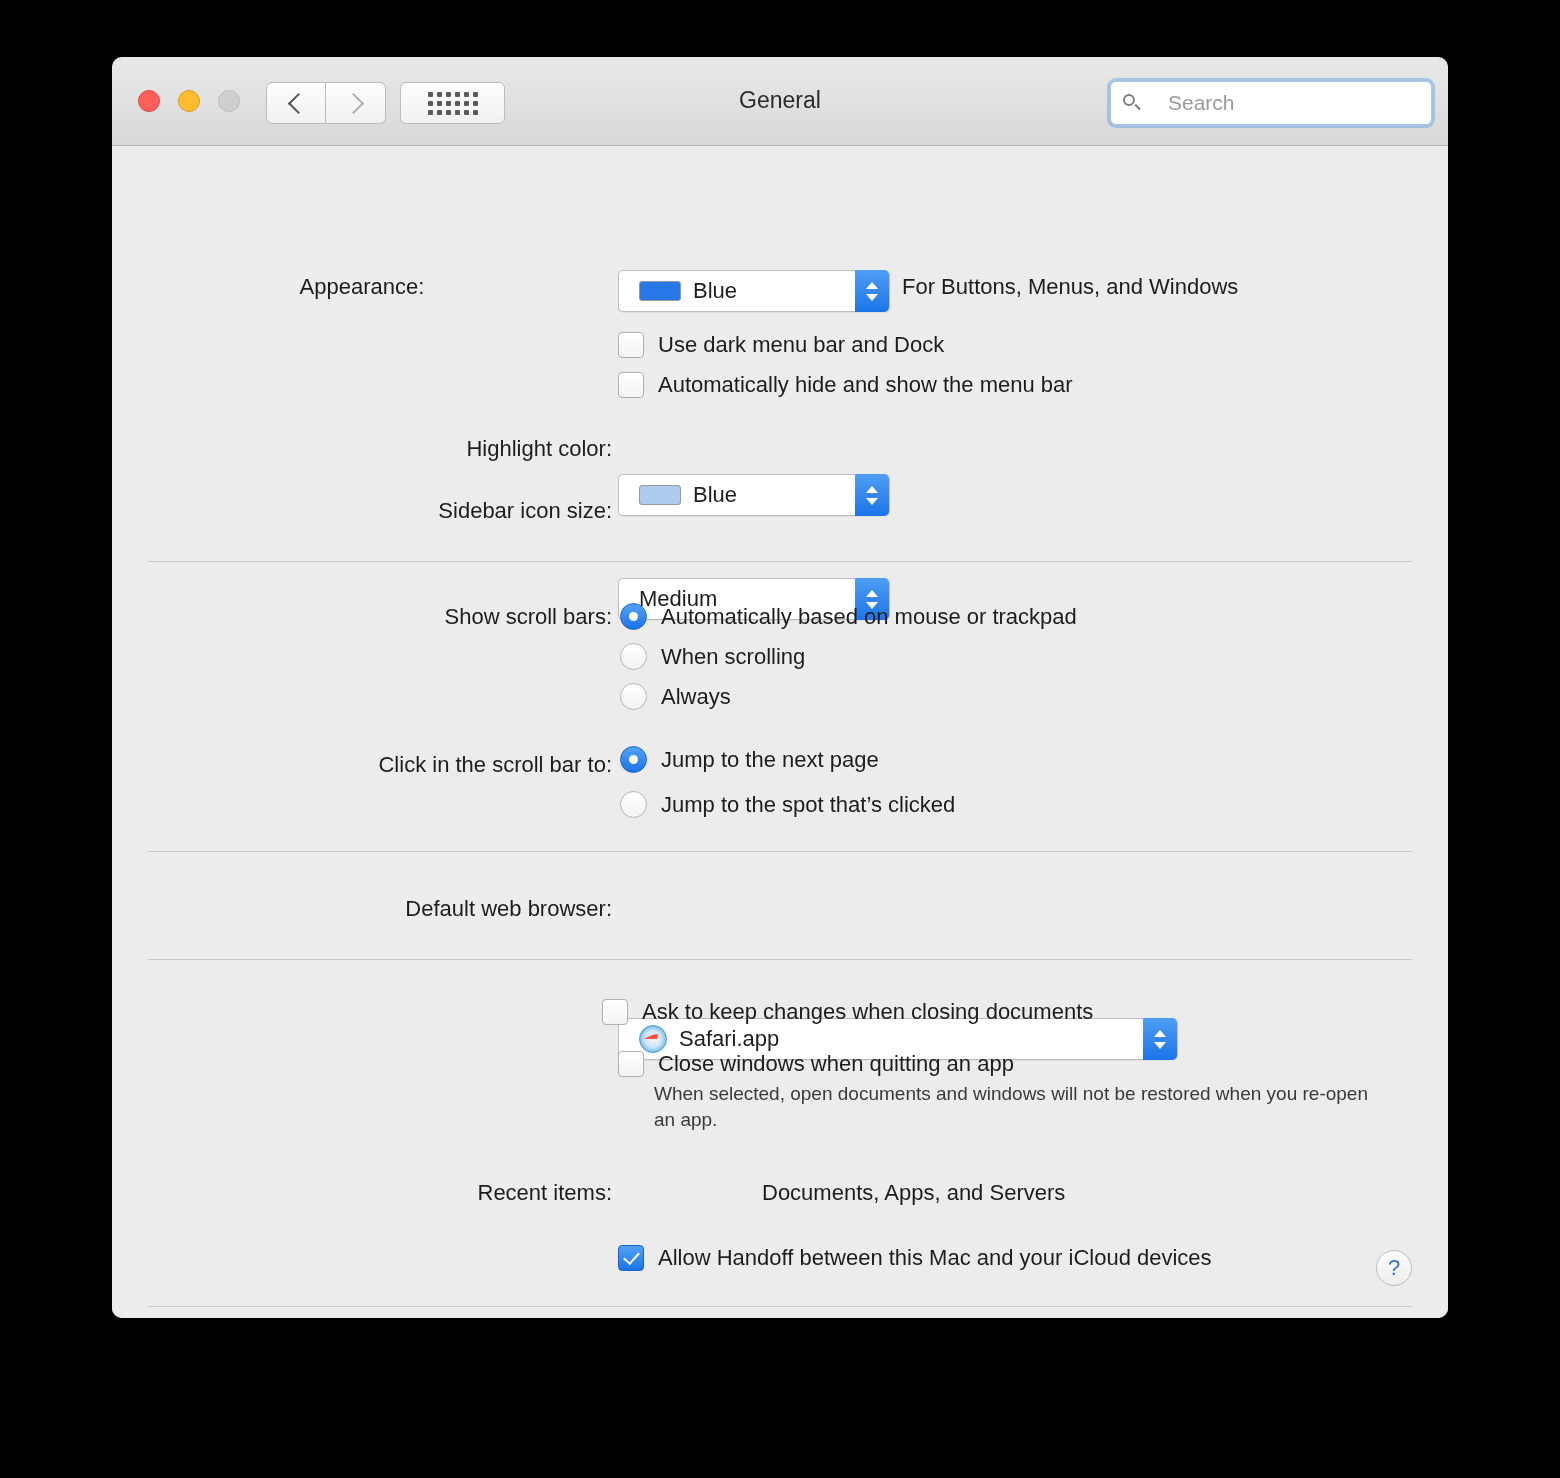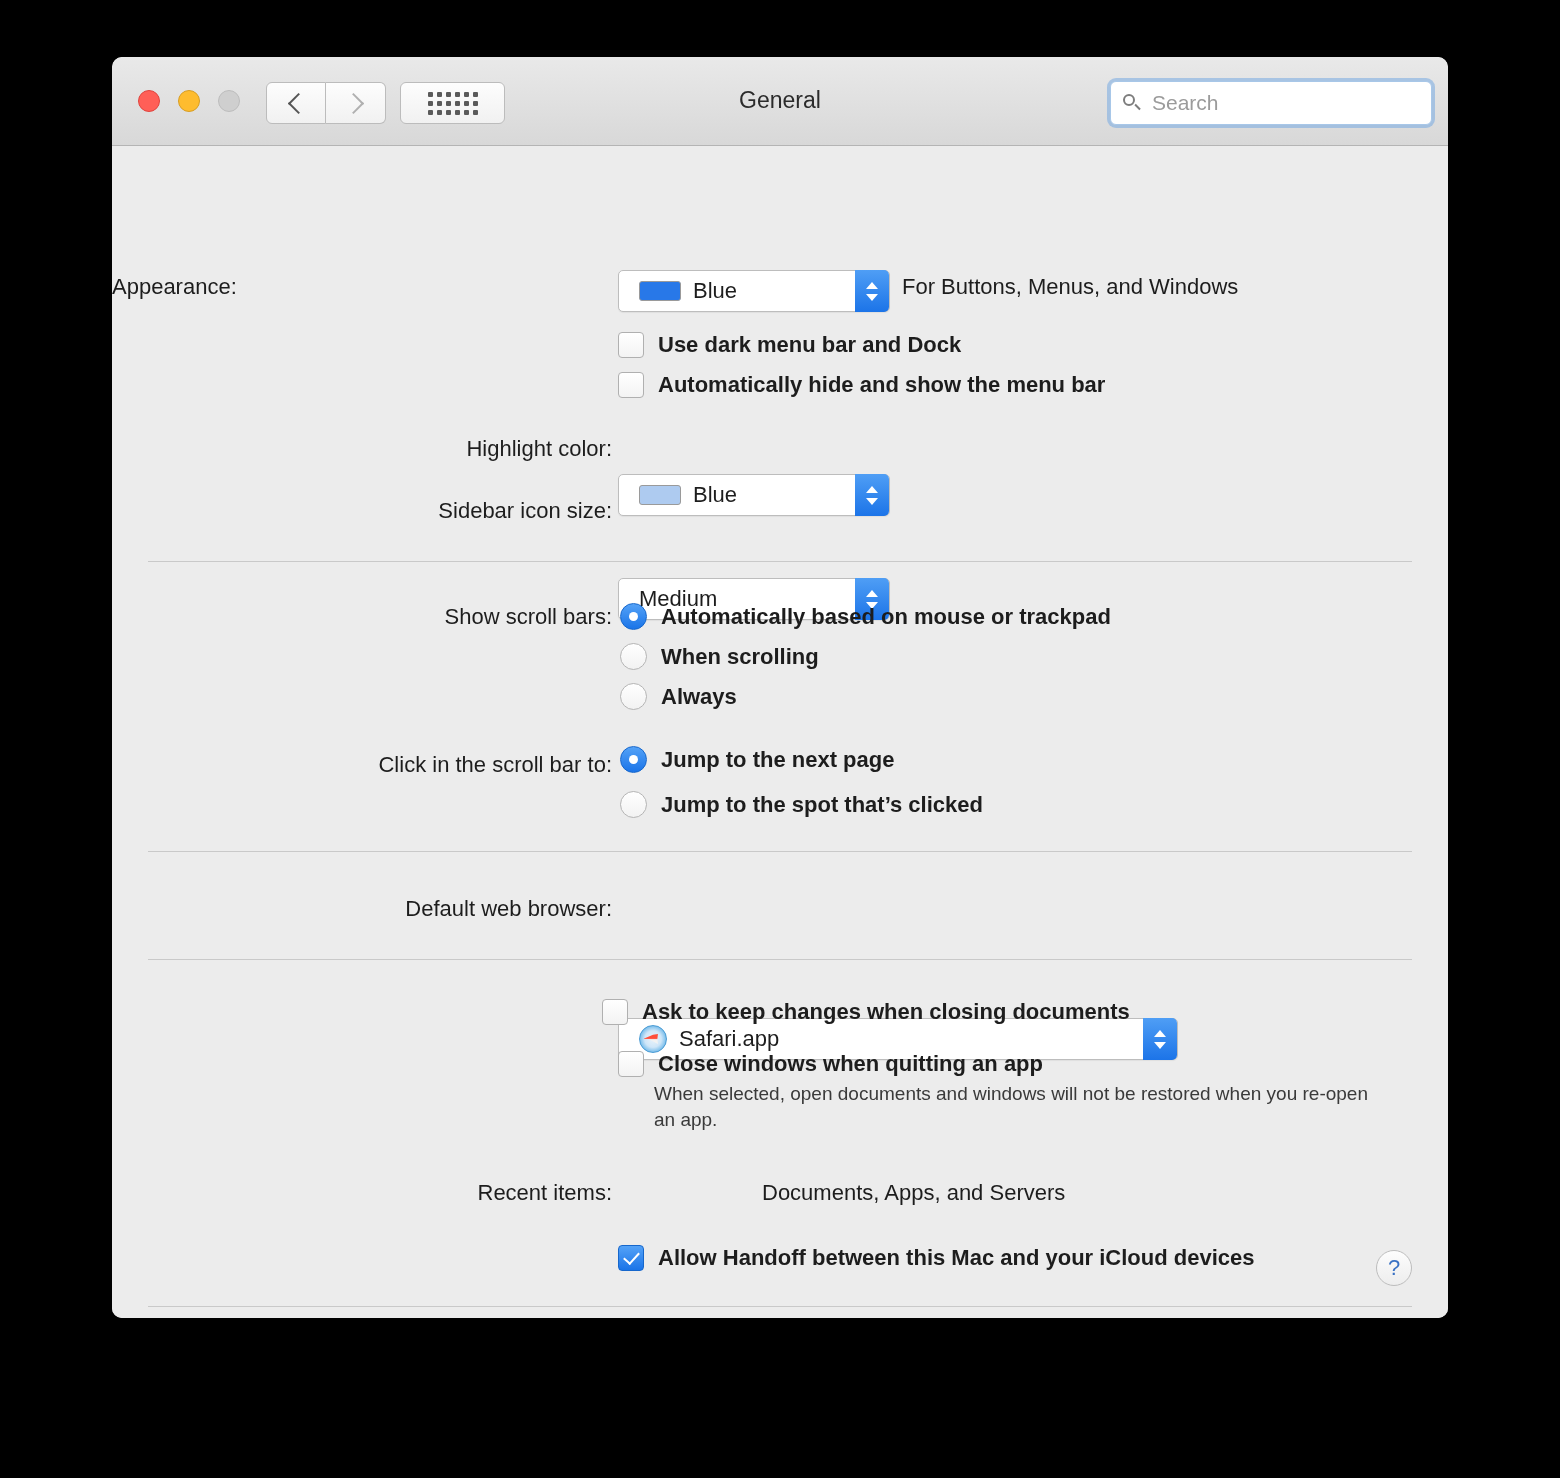"Search" .searchbox { gap: none -> 16px }
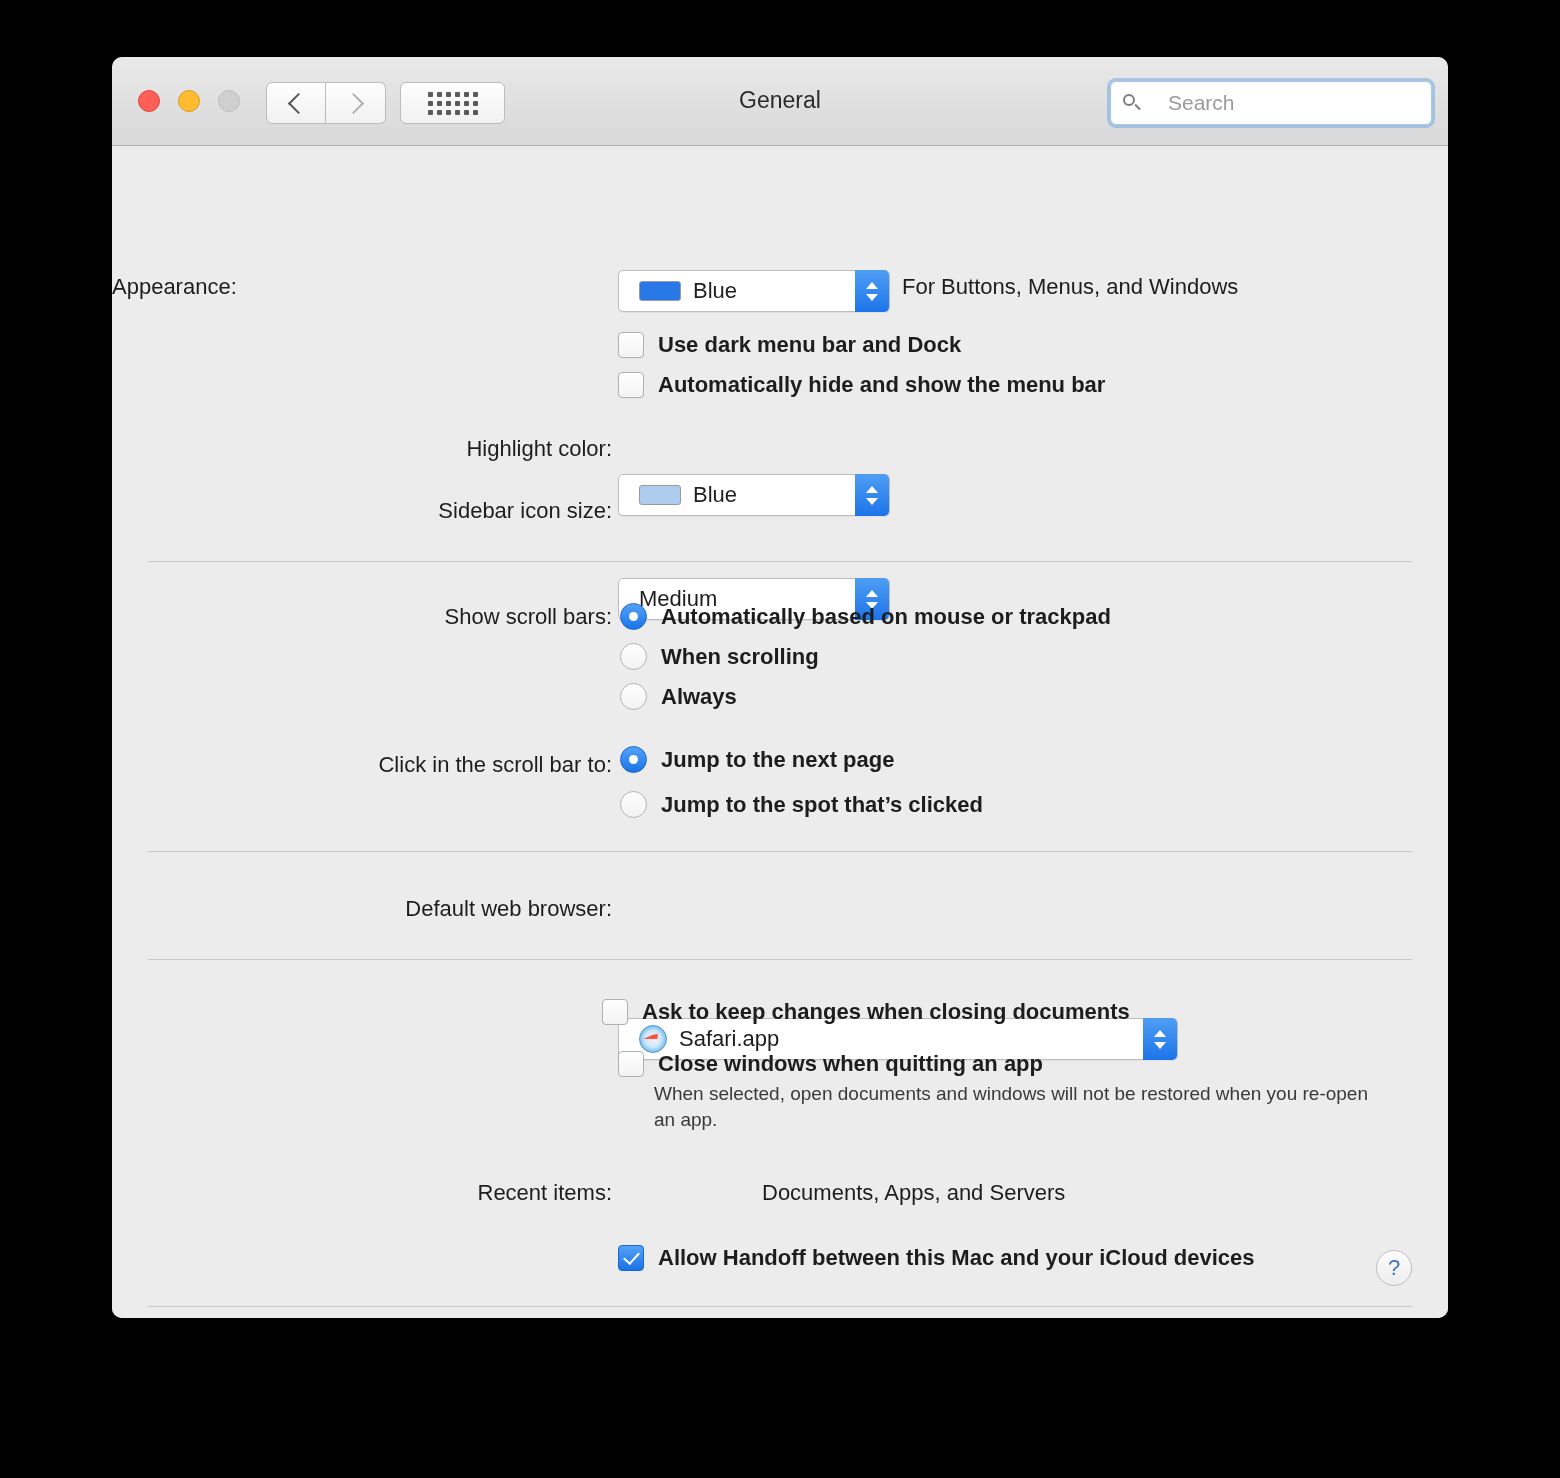"Appearance:" div.row { justify-content: flex-start -> center }
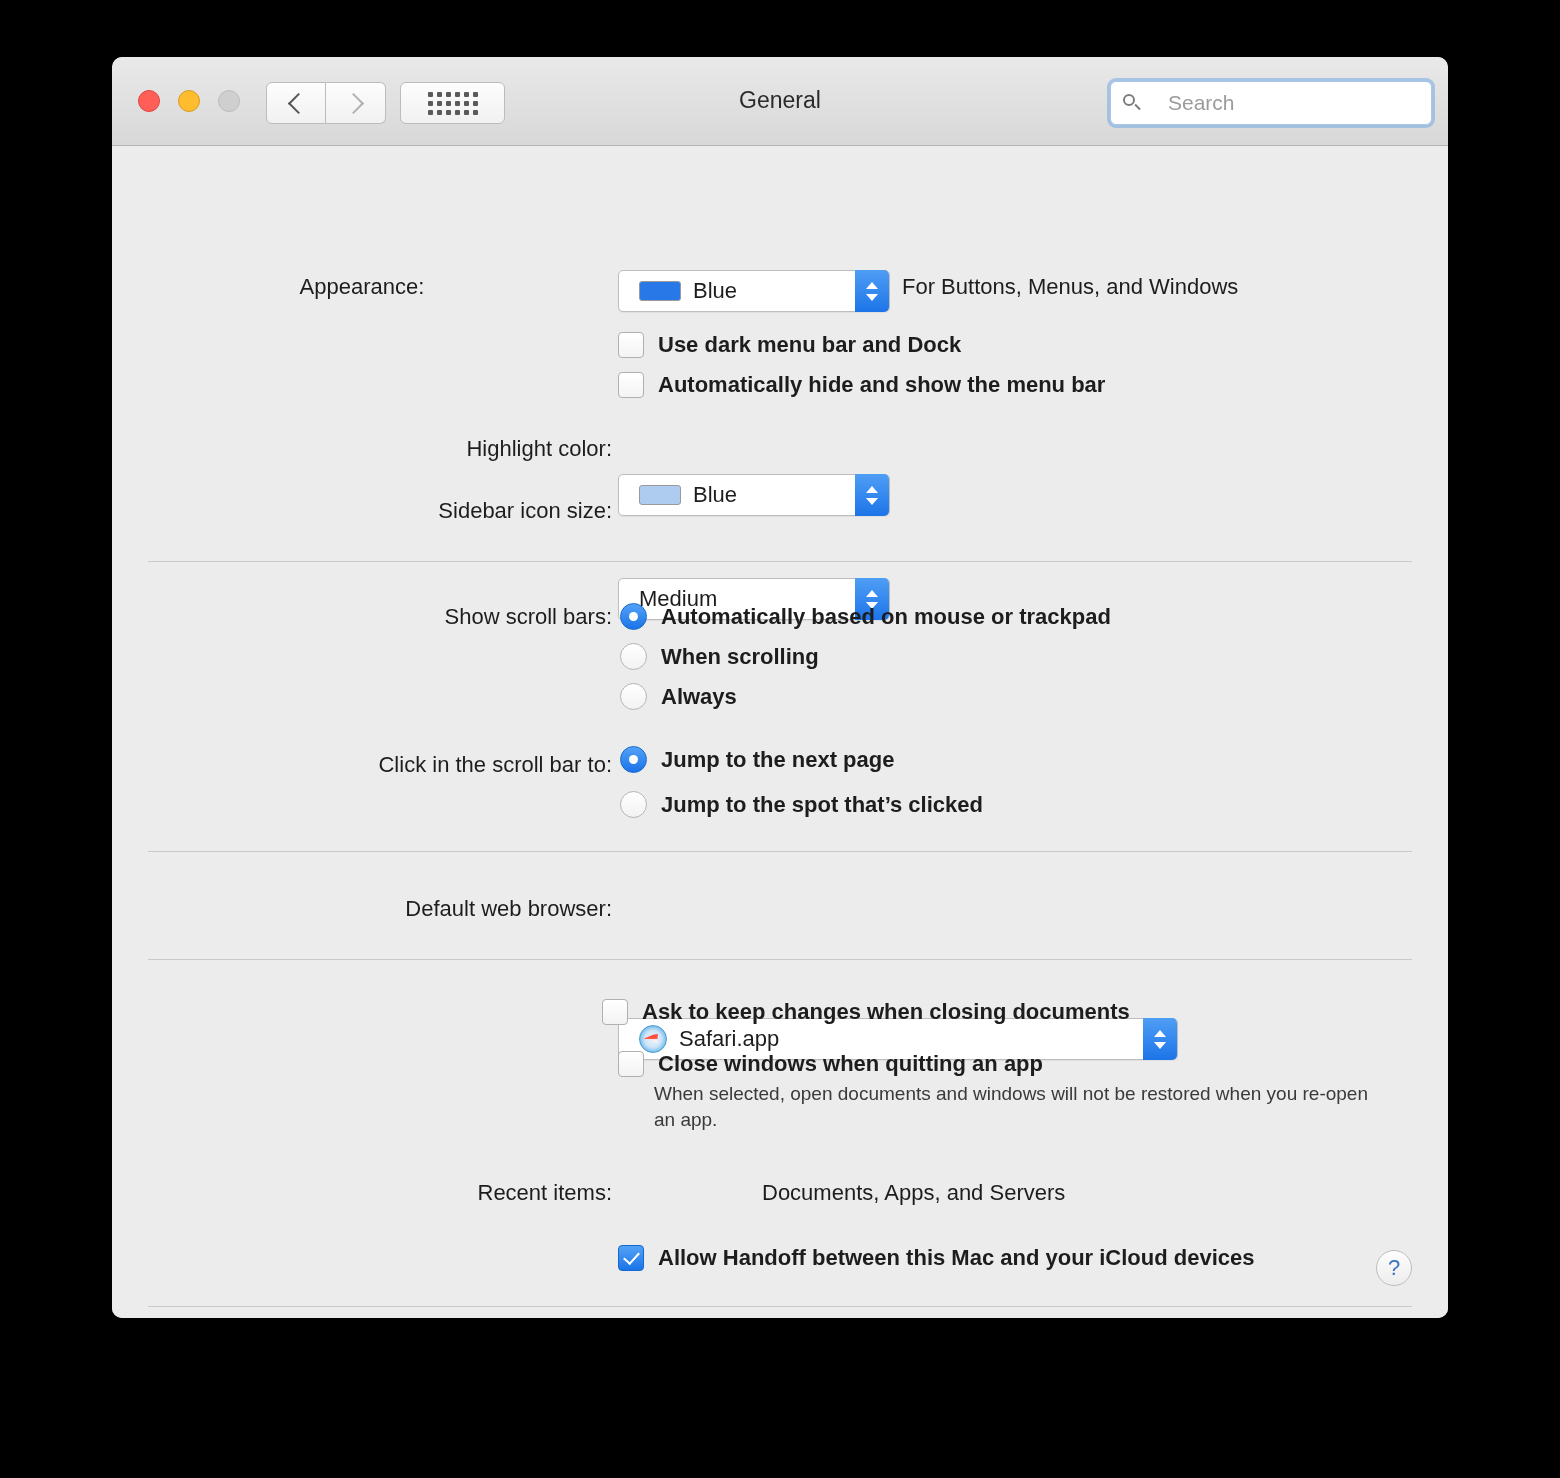"Use dark menu bar and" .opt { font-weight: bold -> none }
